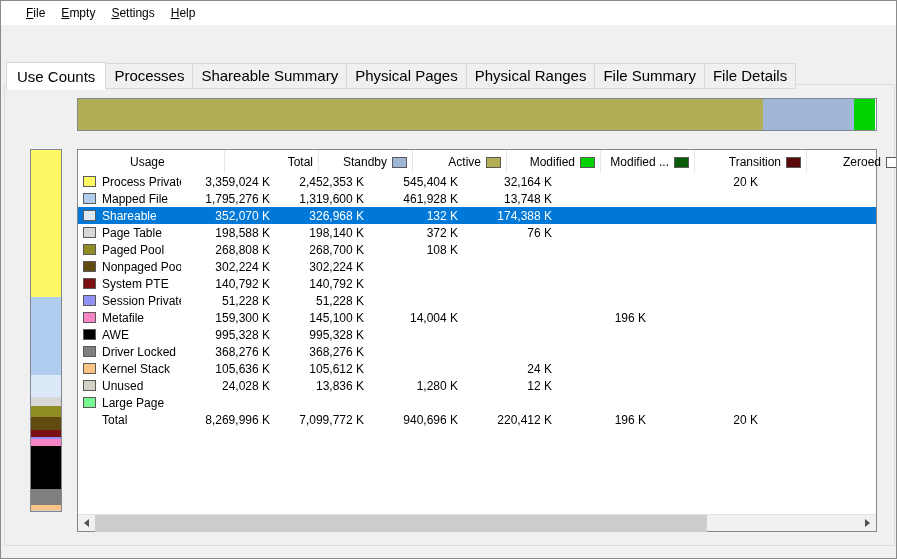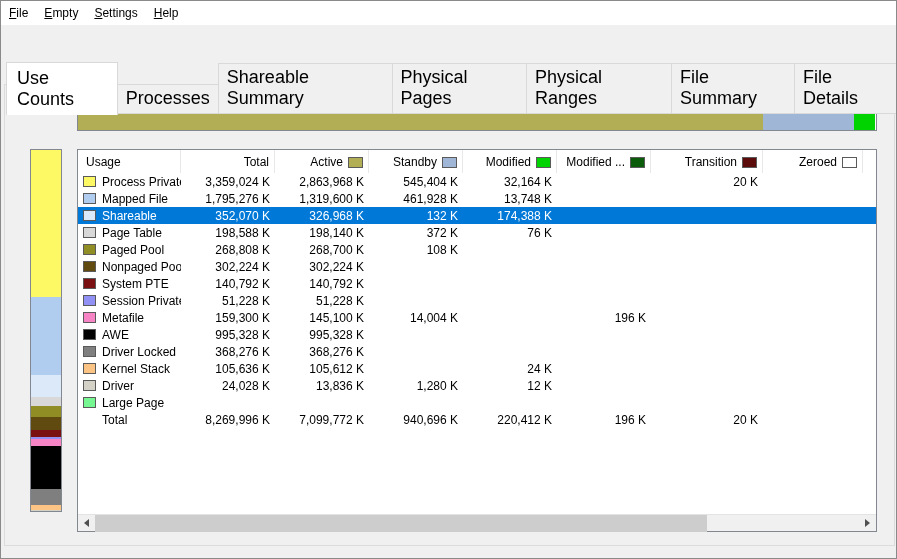"File" .menubar { padding-left: 0 -> 17px }
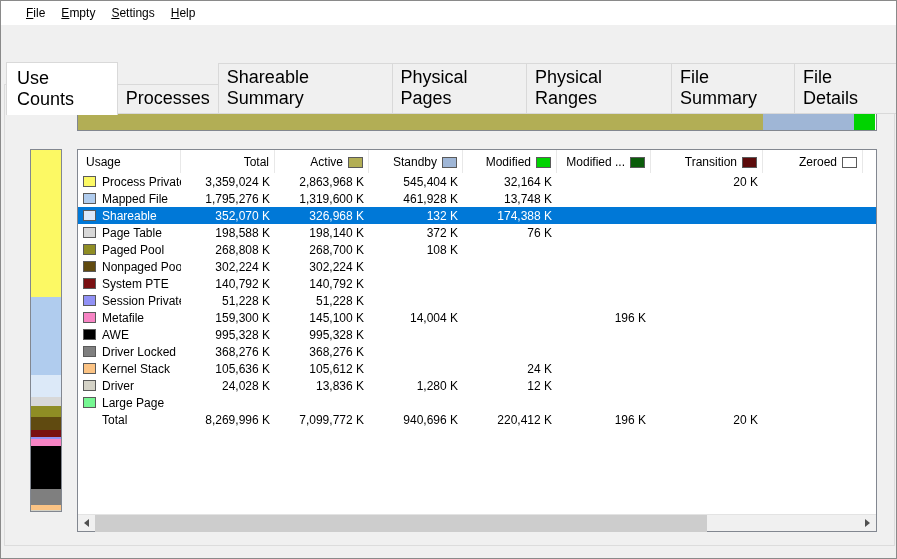"Use Counts" .tab { font-size: 18px -> 15px; text-align: none -> center }
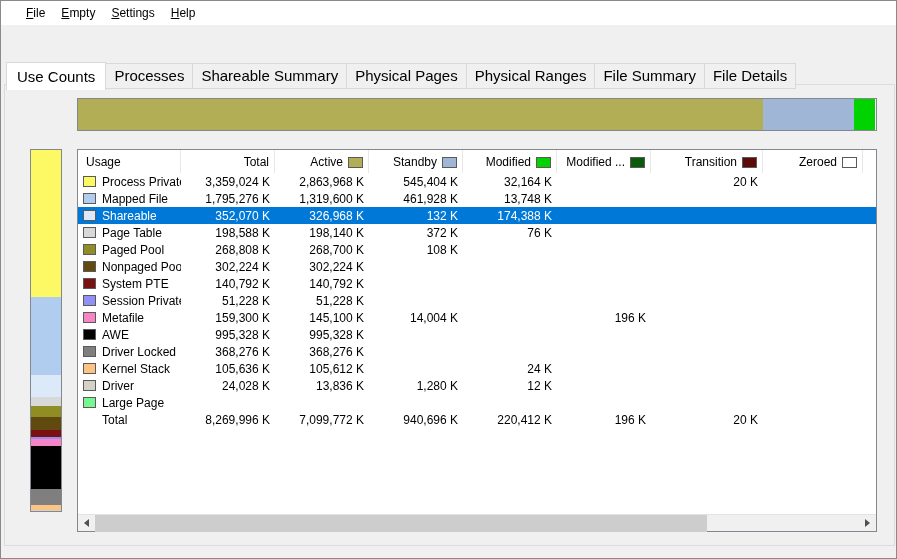"Usage" .thead { margin-left: none -> 44px }
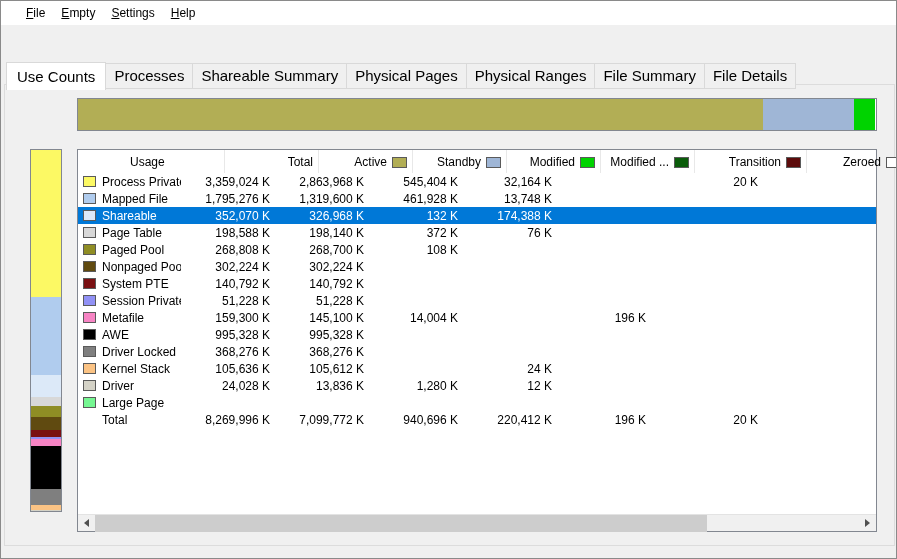"Active" div.th { order: before "Standby" -> after "Standby" }
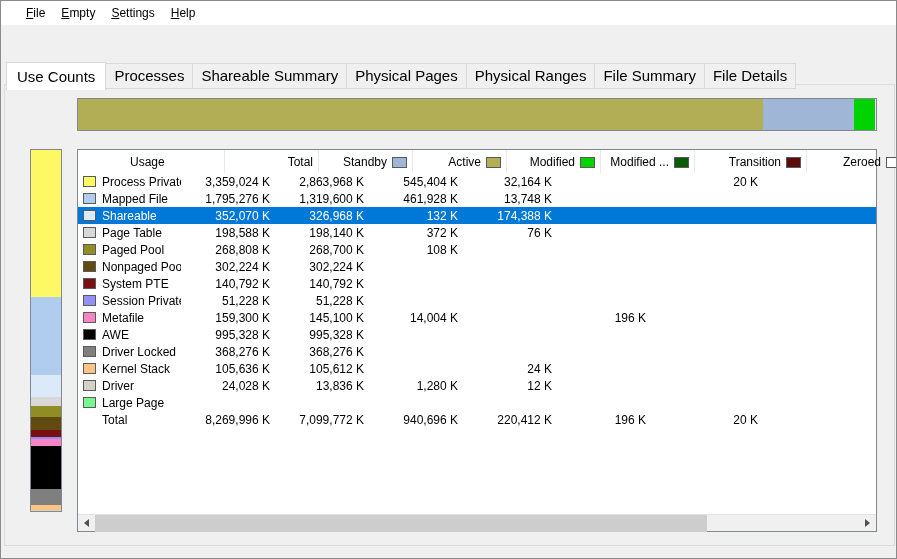"2,863,968 K" div.td { text: 2,863,968 -> 2,452,353 }
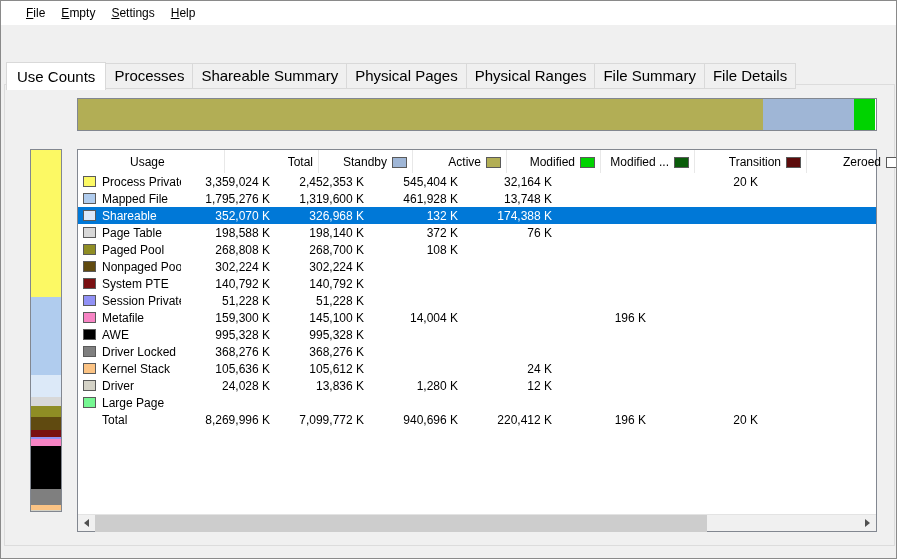"Driver" span { text: Driver -> Unused }
